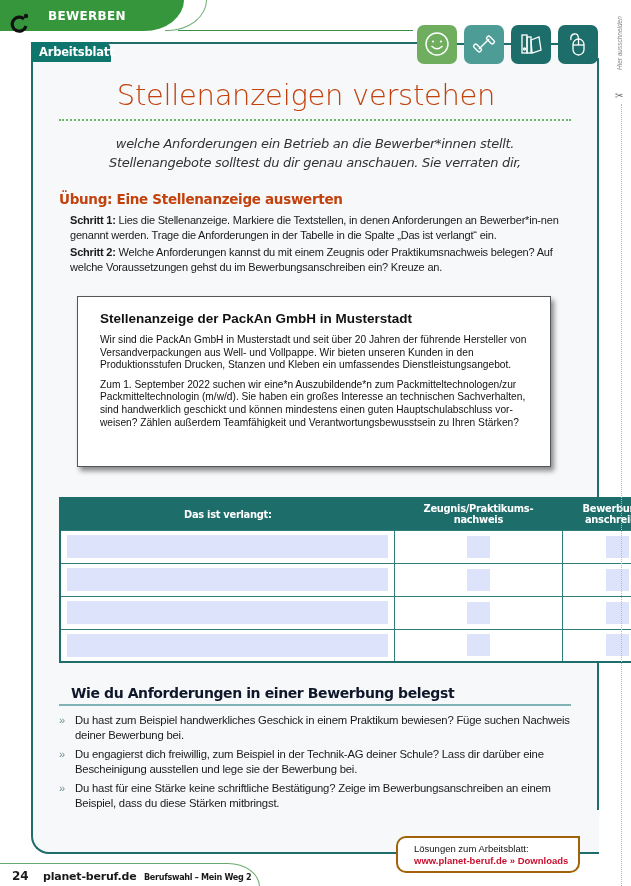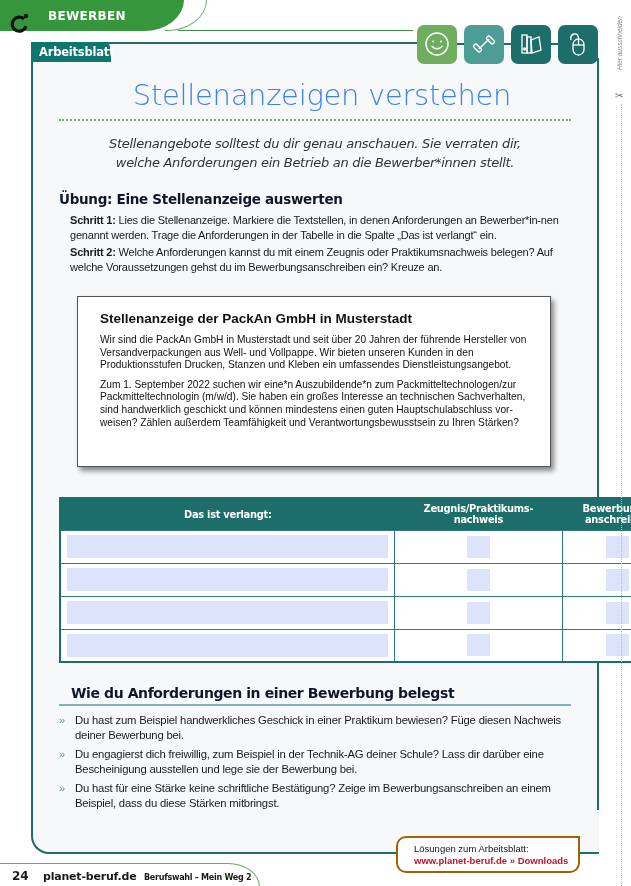"Stellenanzeigen verstehen" .title { color: #3b82f6 -> #c2410c; left: 38px -> 22px }
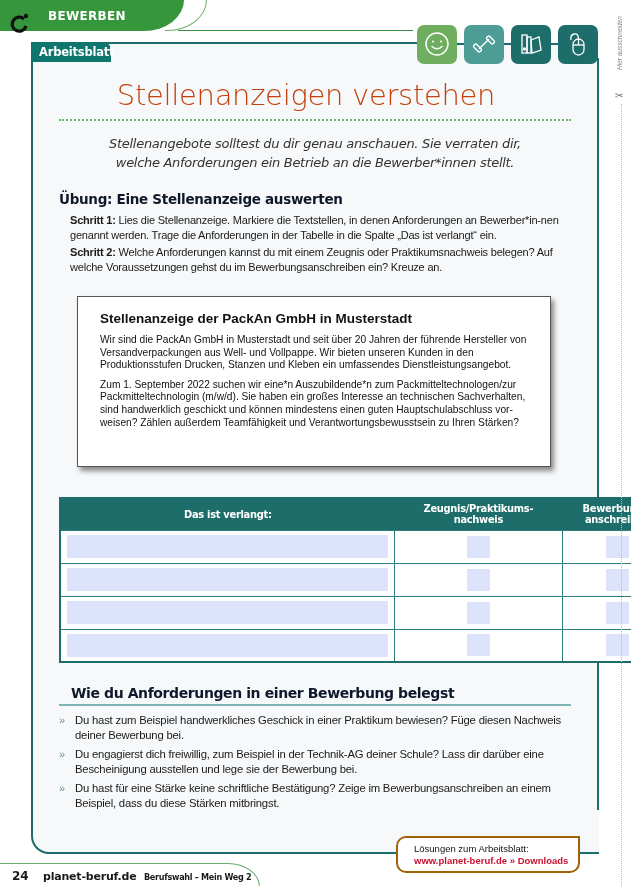"Stellenangebote solltest du dir genau" div { order: before "welche Anforderungen ein Betrieb an" -> after "welche Anforderungen ein Betrieb an" }
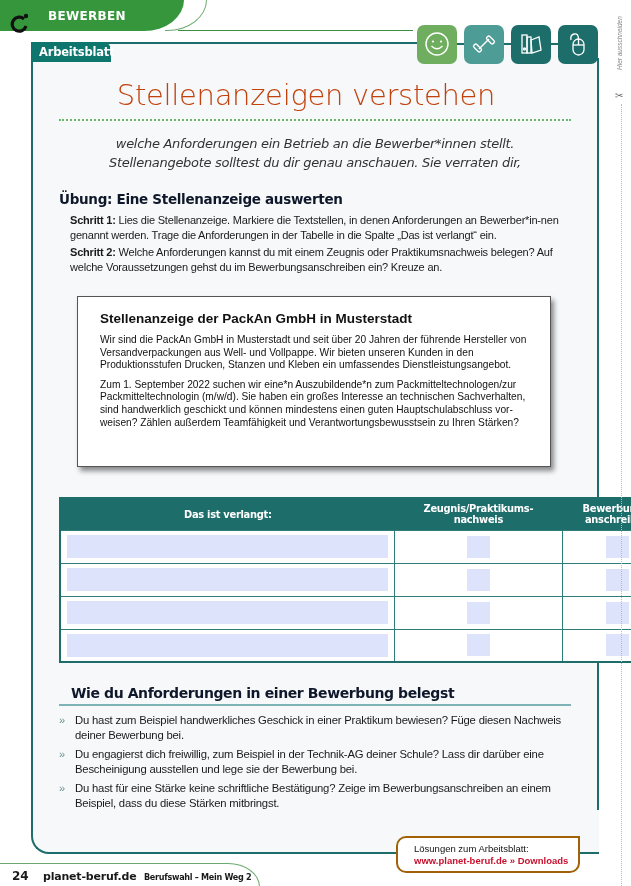"Übung: Eine Stellenanzeige auswerten" .exercise-heading { color: #0f172a -> #c2410c }
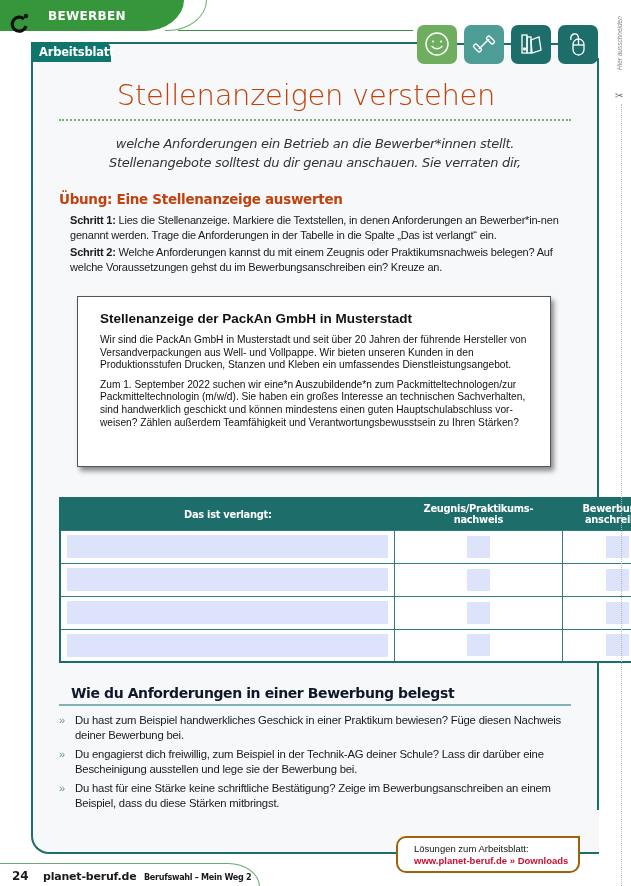"Du hast zum Beispiel handwerkliches" span { text: einer Praktikum bewiesen? Füge diesen -> einem Praktikum bewiesen? Füge suchen }
